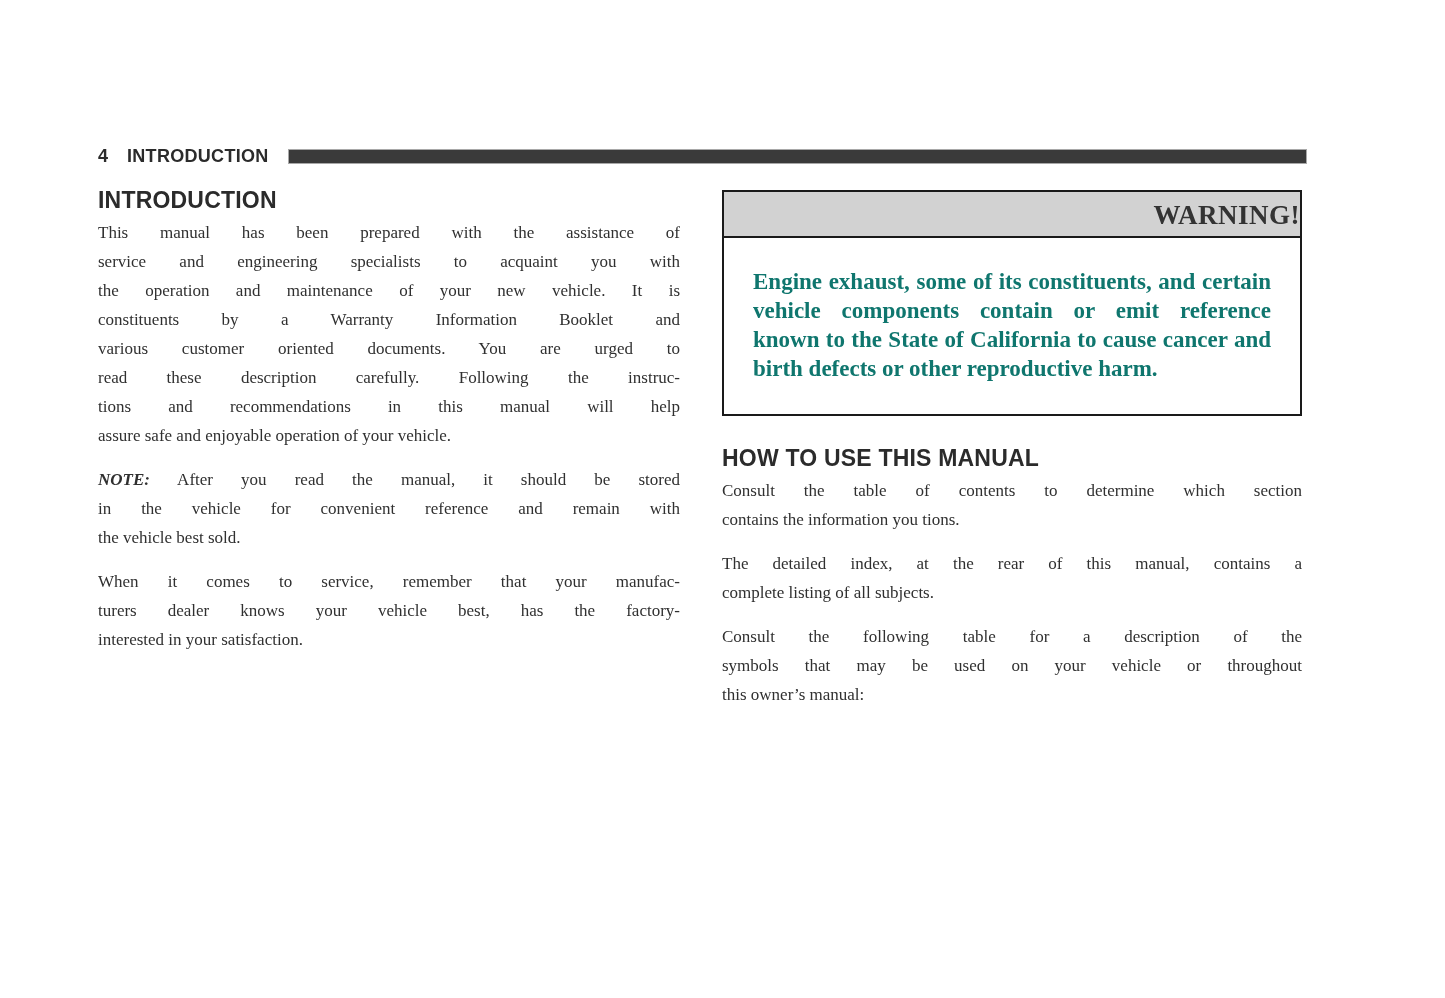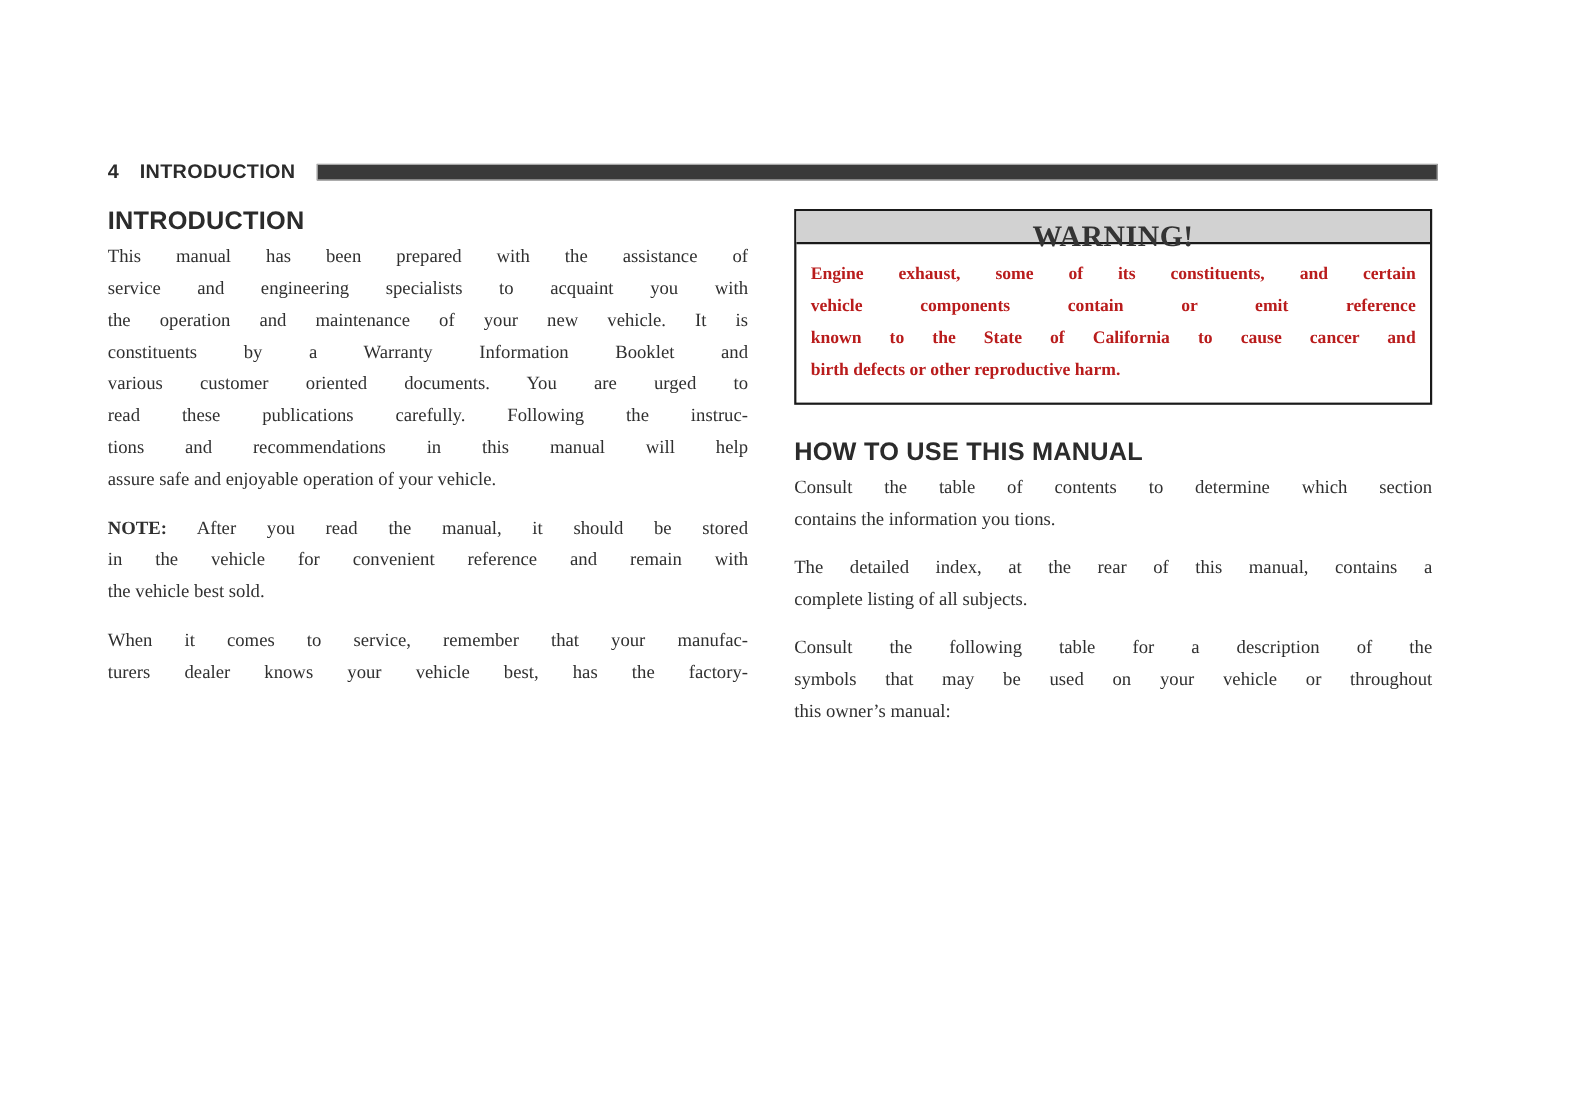"WARNING!" .warning-header { height: 30px -> 46px; text-align: center -> right }
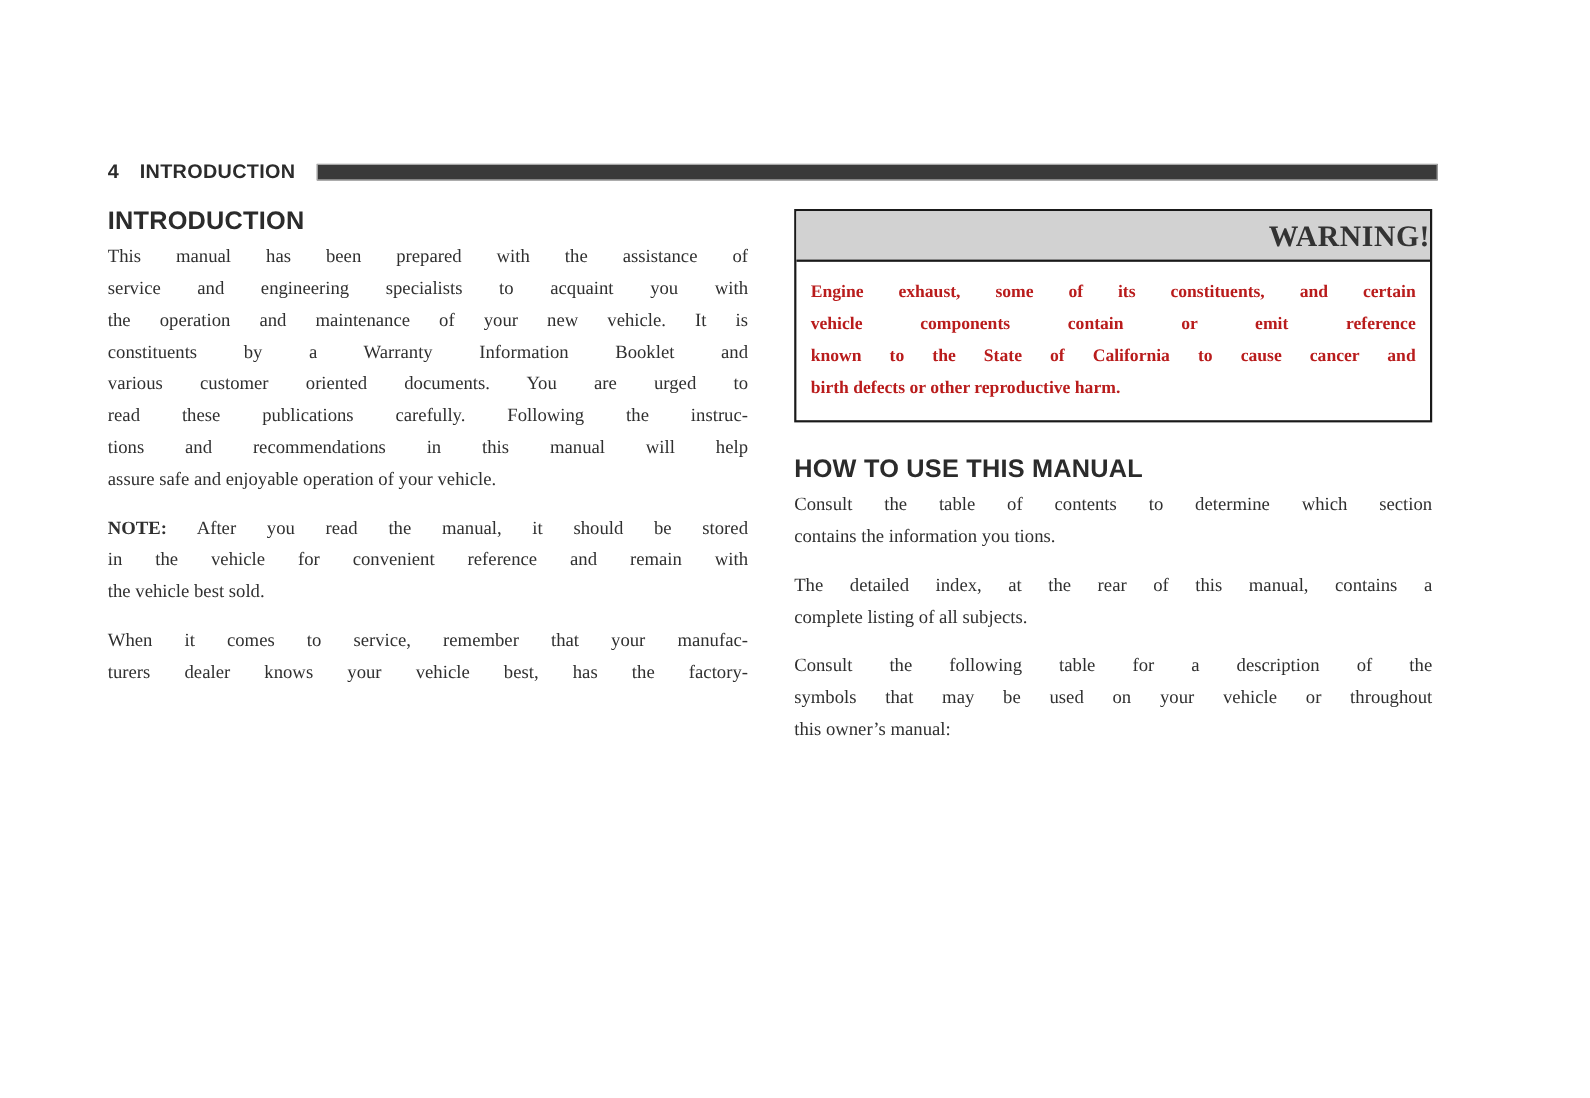"Engine exhaust, some of its" .warning-body { color: #b91c1c -> #0f766e; font-size: 16px -> 23px; margin: 0 -> 16px }
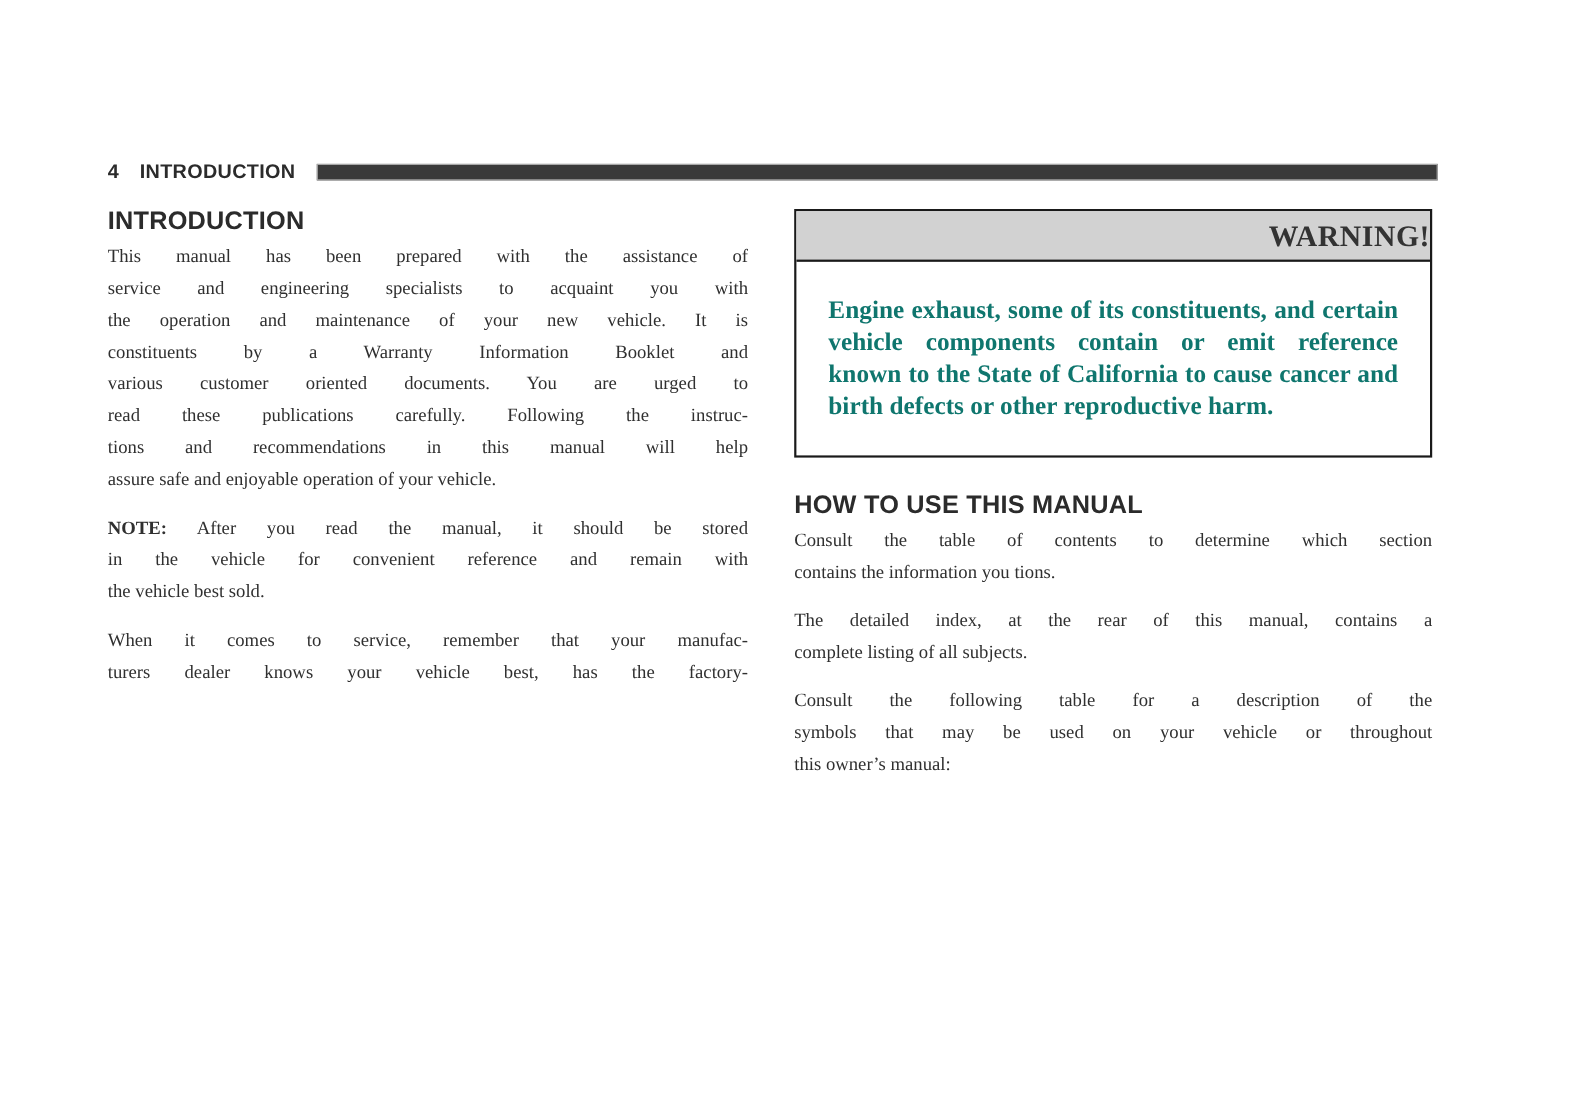"read these publications carefully." div.jline { text: publications -> description }
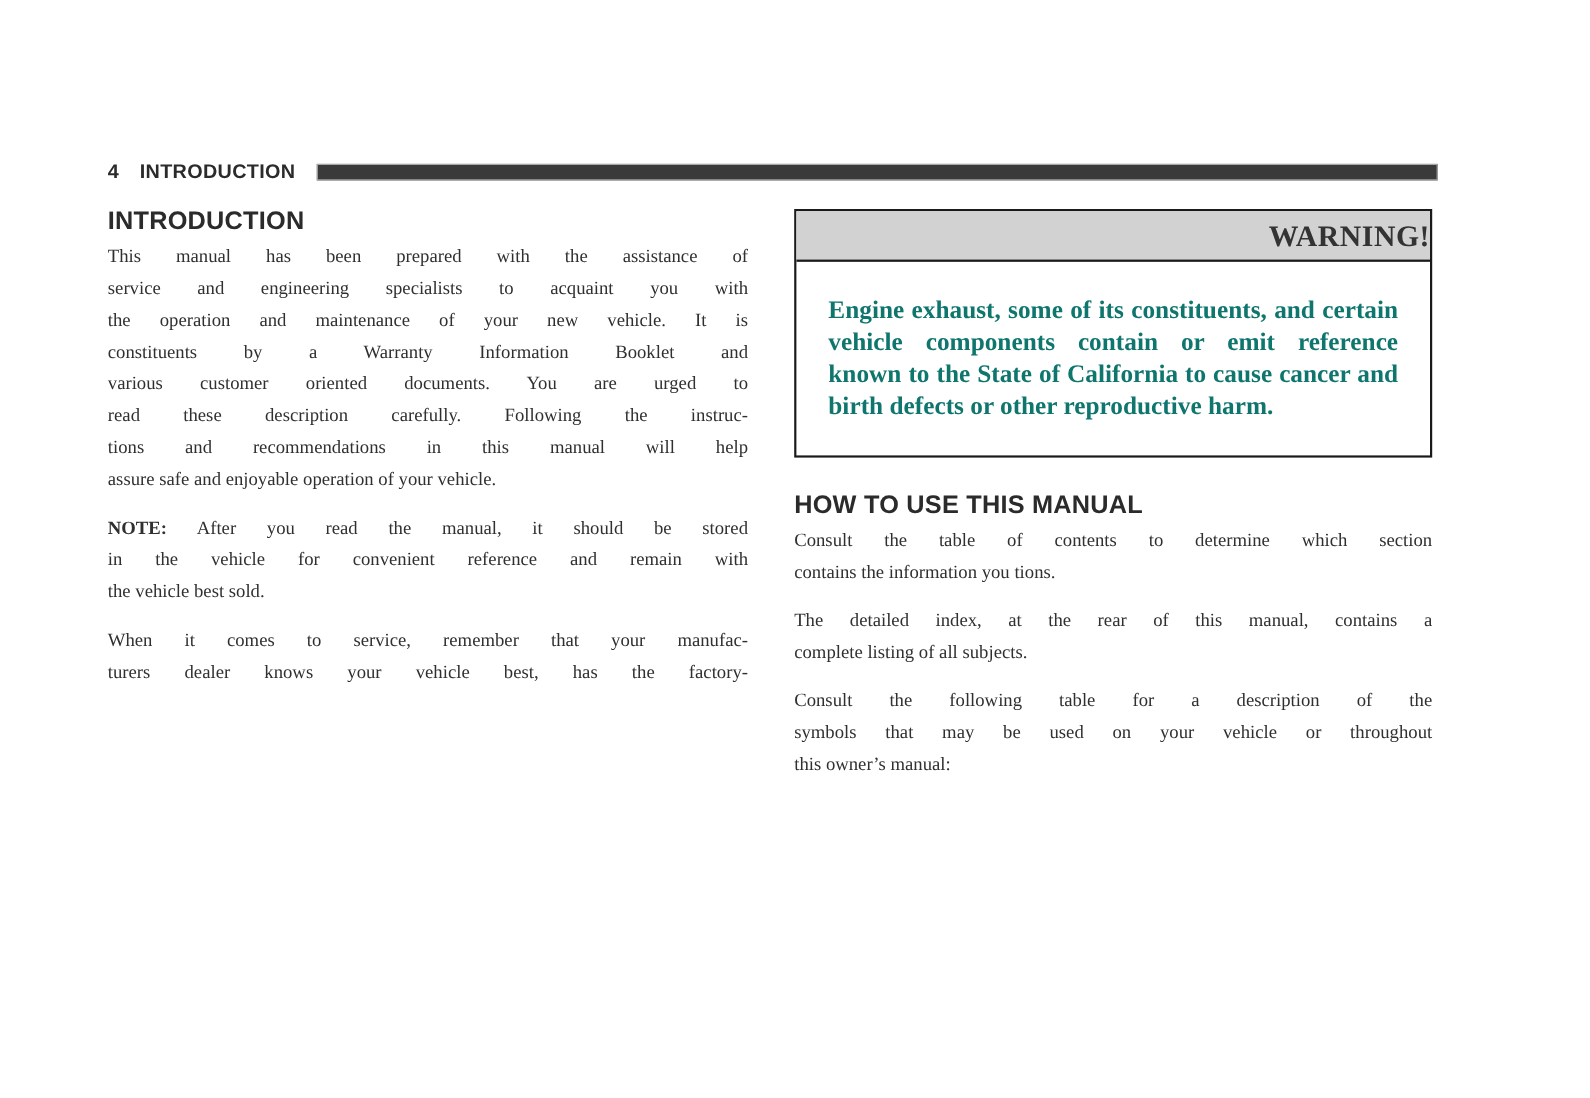"NOTE:" .jline b { font-style: none -> italic }
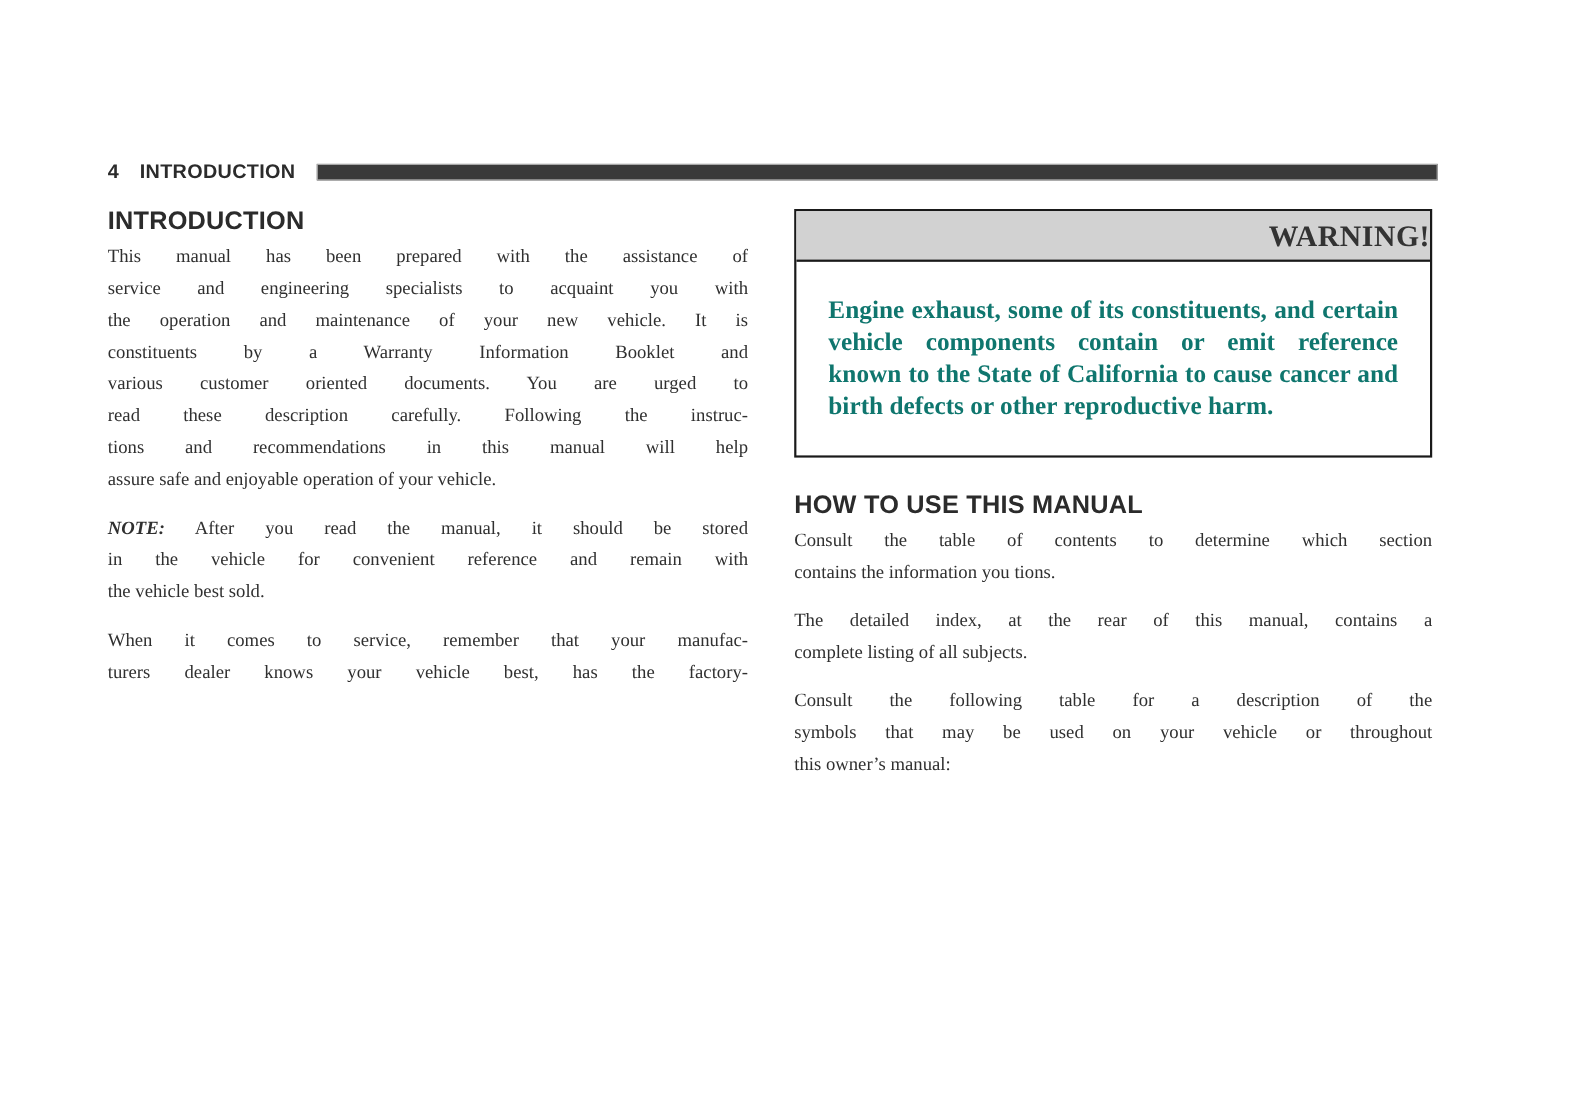"interested in your satisfaction." div.jline { html: none -> <div>interested in your satisfaction.</div> }
